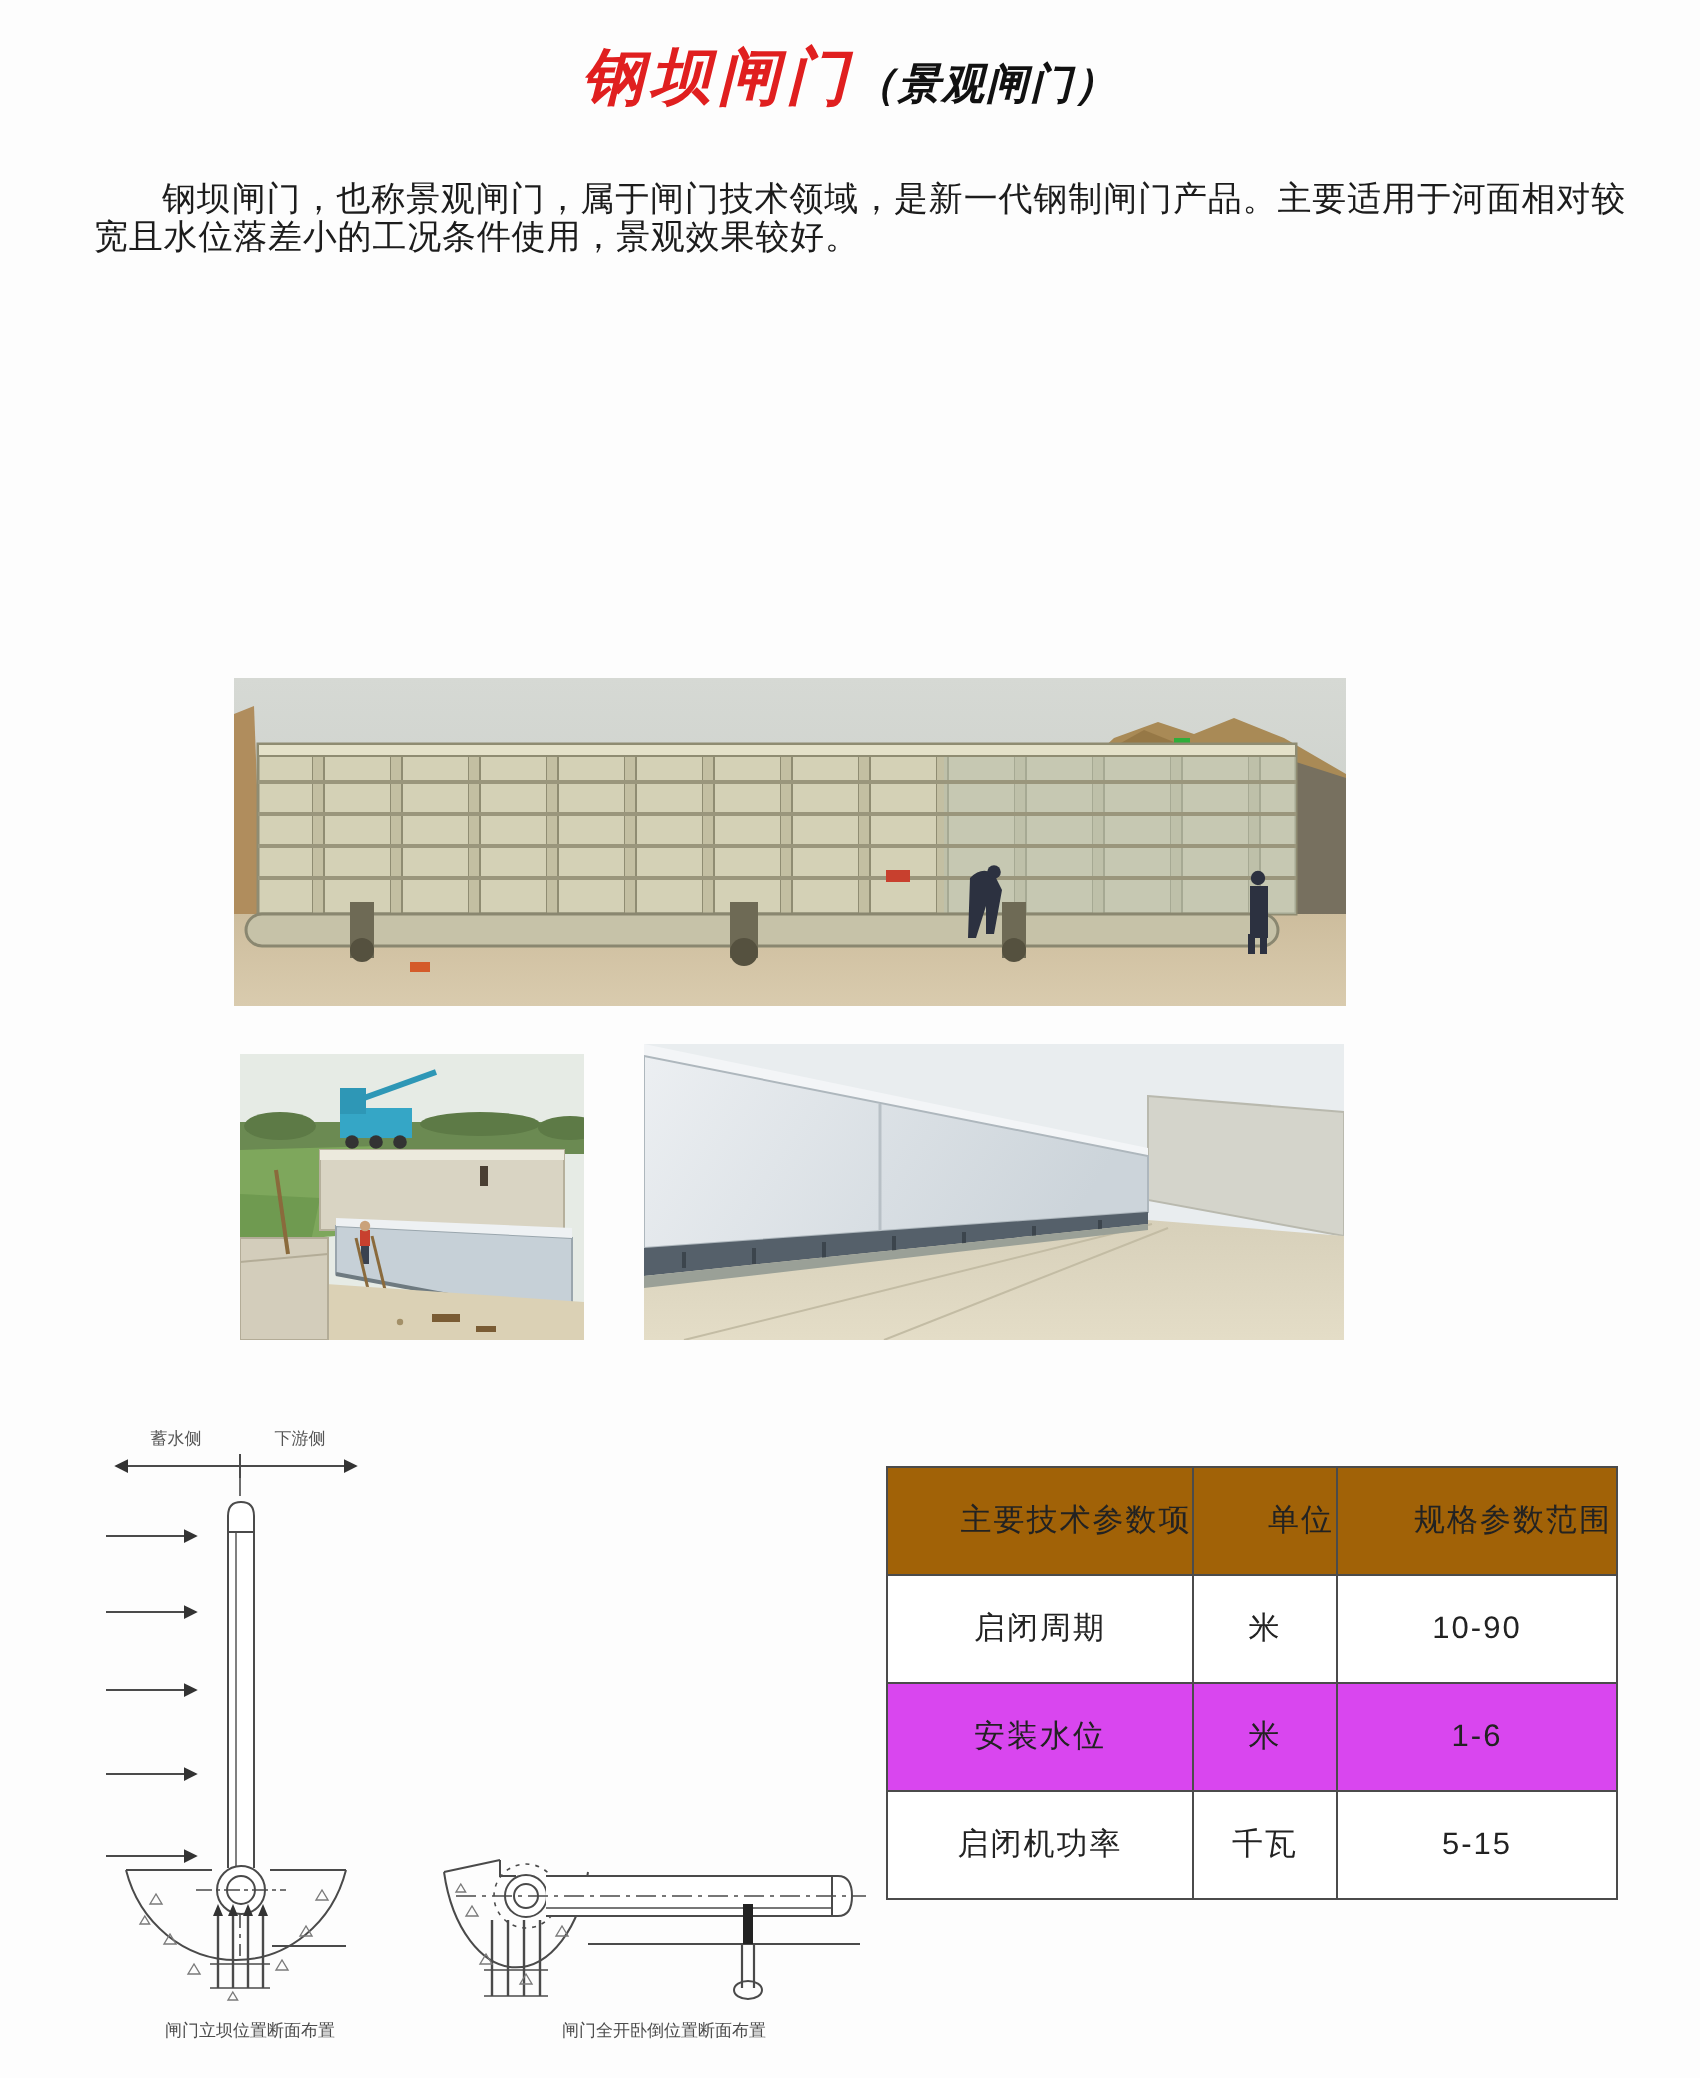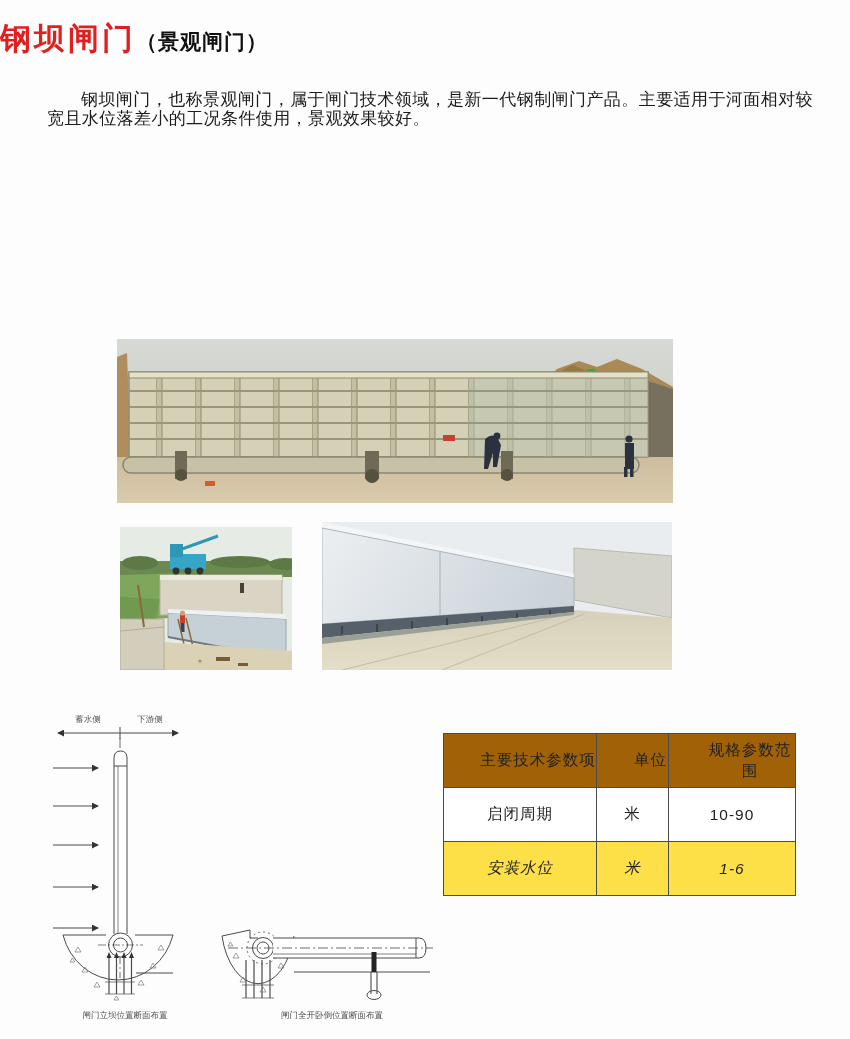"钢坝闸门（景观闸门）" .title-wrap { font-style: none -> italic; text-align: left -> center }
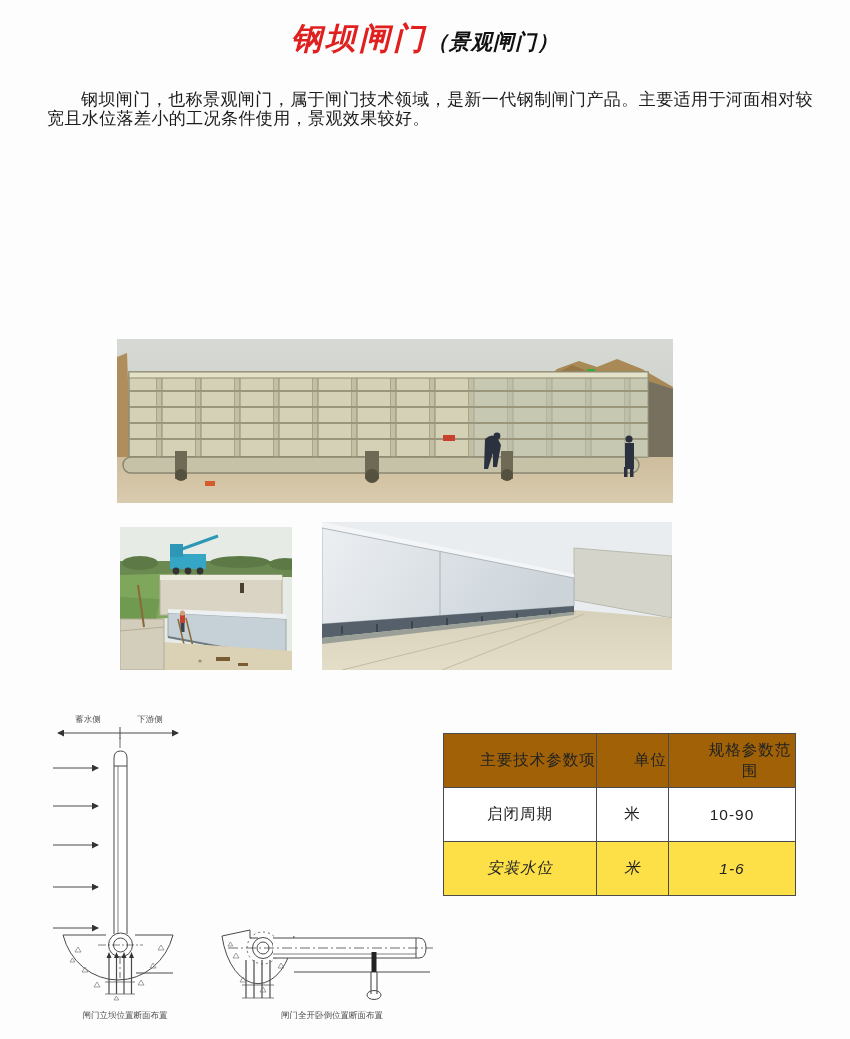"规格参数范围" .col-range { width: 127px -> 140px }
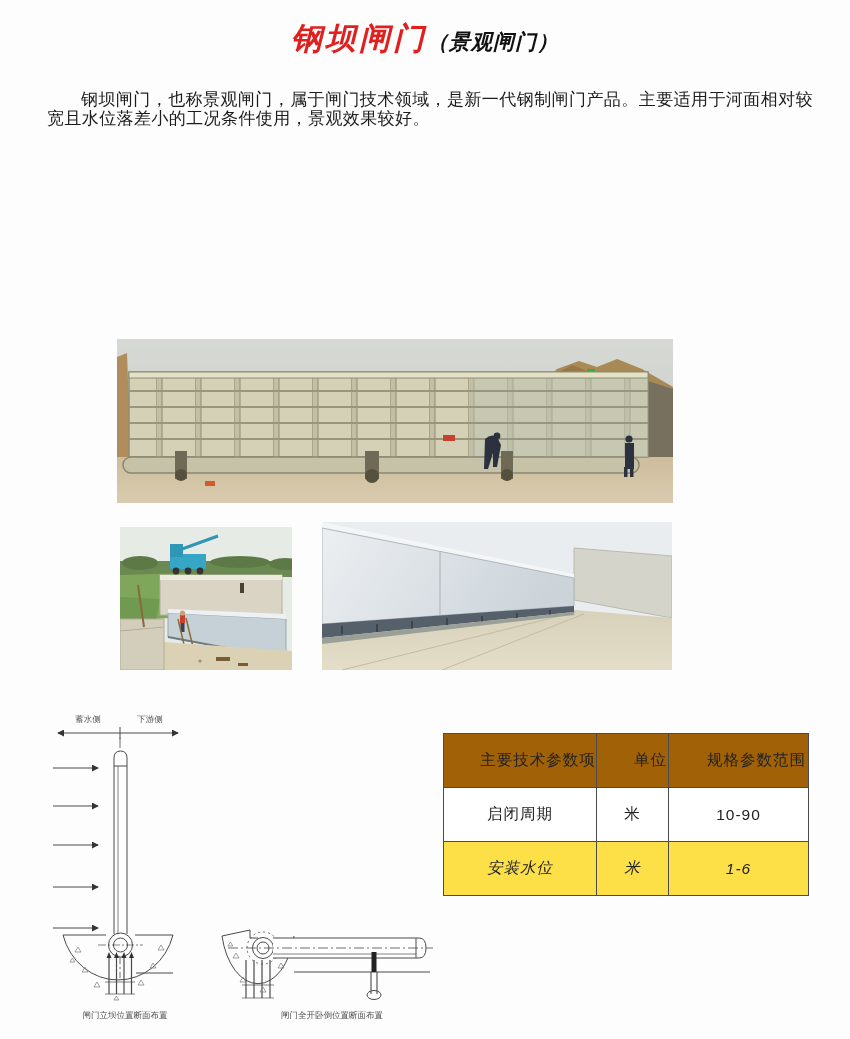"安装水位" .spec-table tr.alt td { background: #fde047 -> #d946ef; font-style: italic -> none }
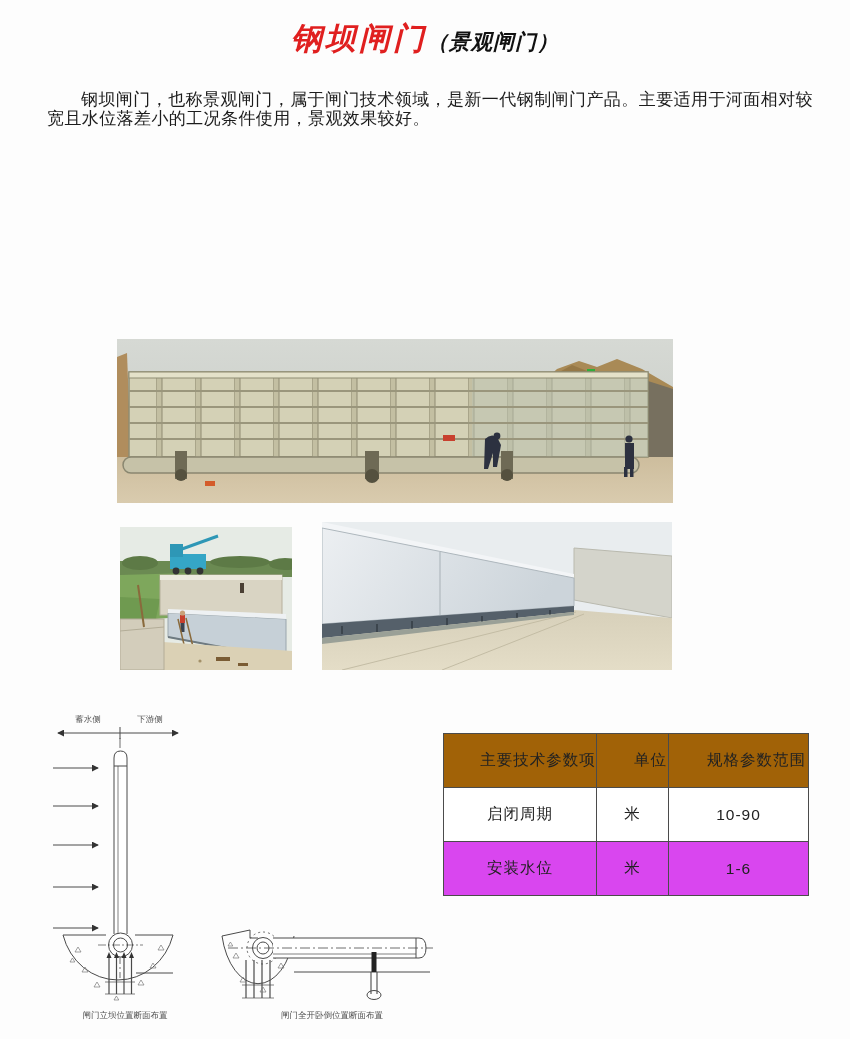"启闭机功率" tr { html: none -> <tr> <td>启闭机功率</td> <td>千瓦</td> <td>5-15</td> </tr> }
